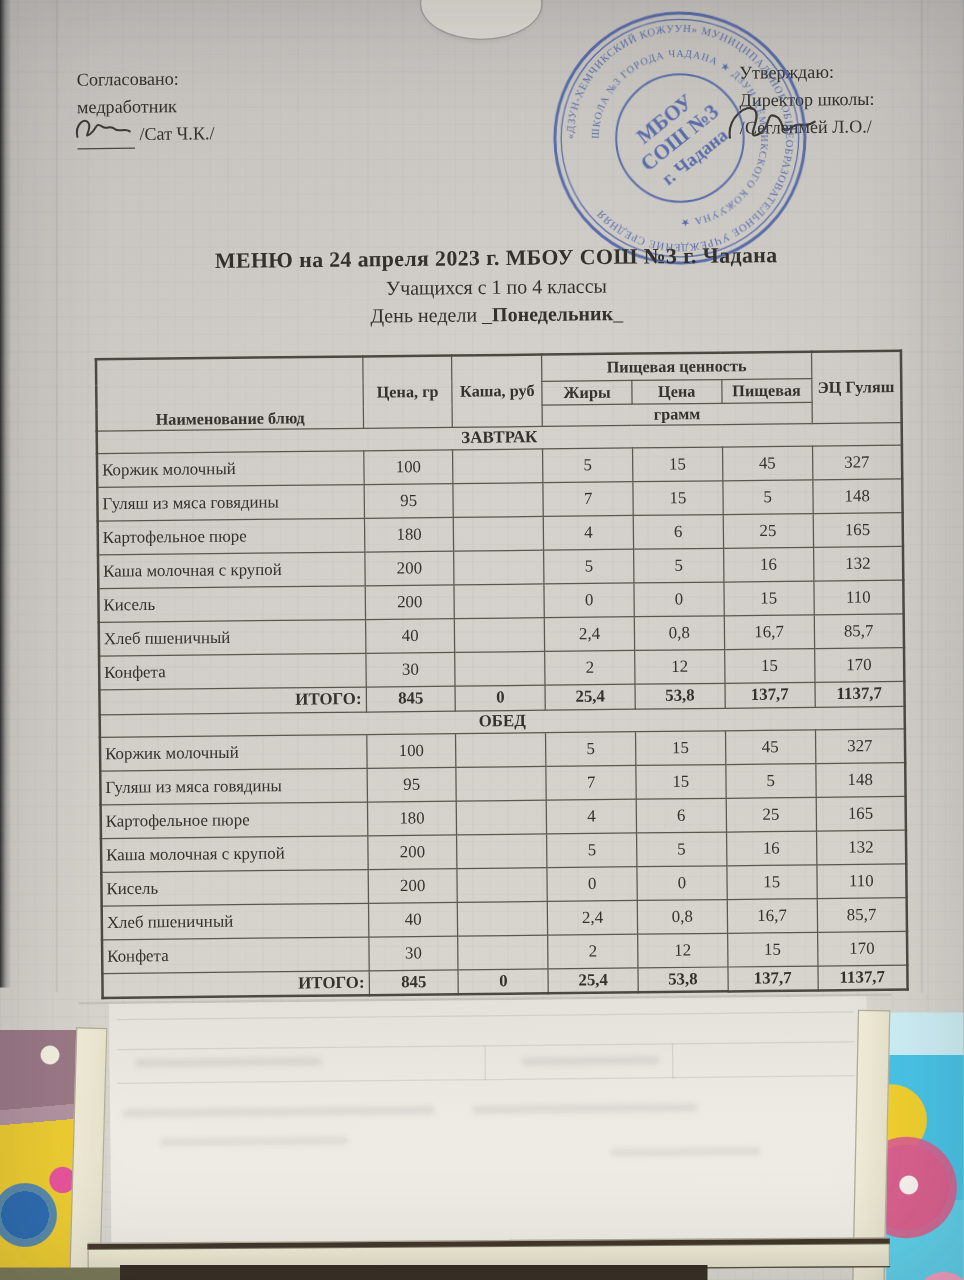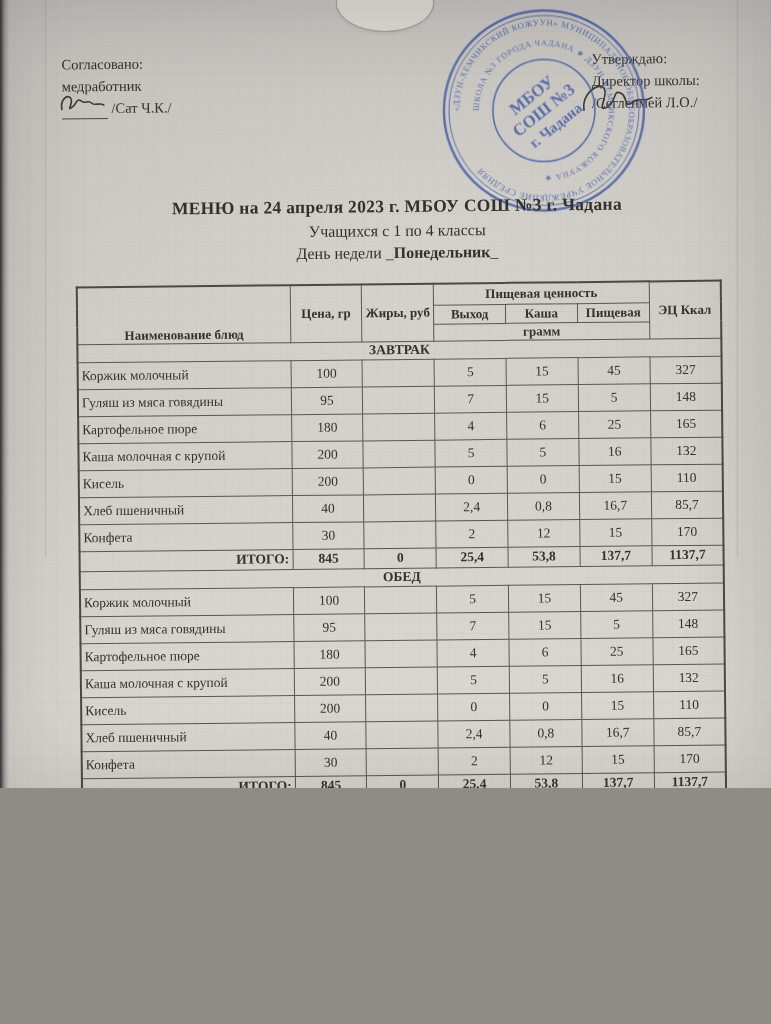"Согласовано:" .photo { height: 788px -> 1024px }
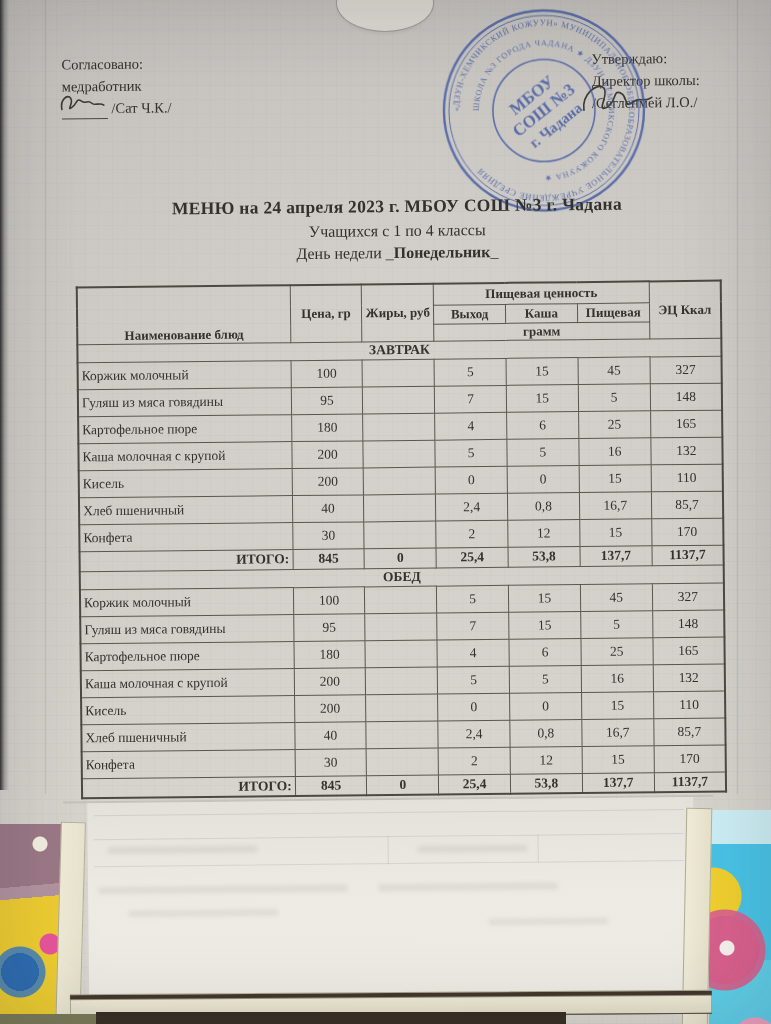"Жиры, руб" th { text: Жиры -> Каша }
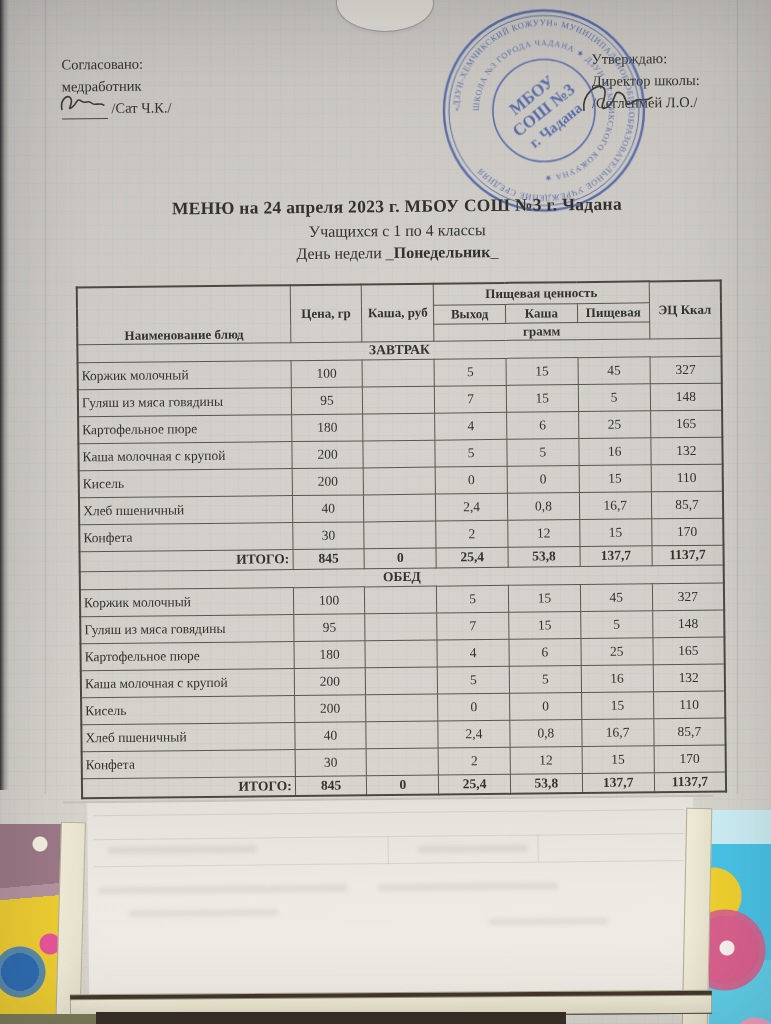"Выход" th { text: Выход -> Жиры }
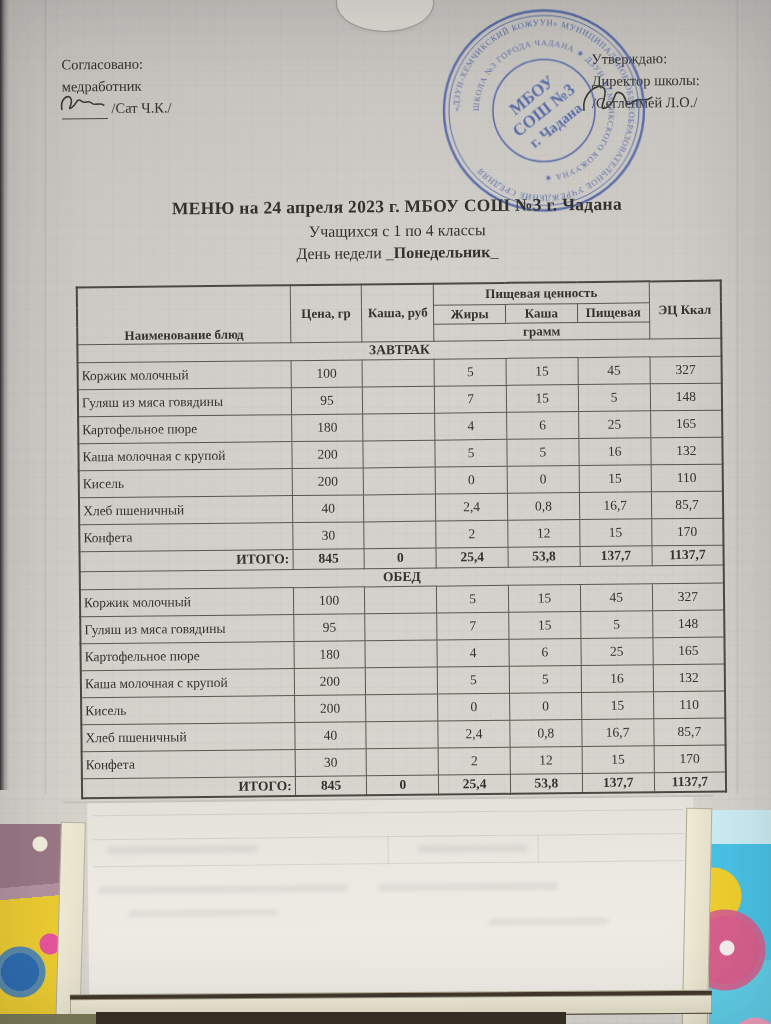"Каша" th { text: Каша -> Цена }
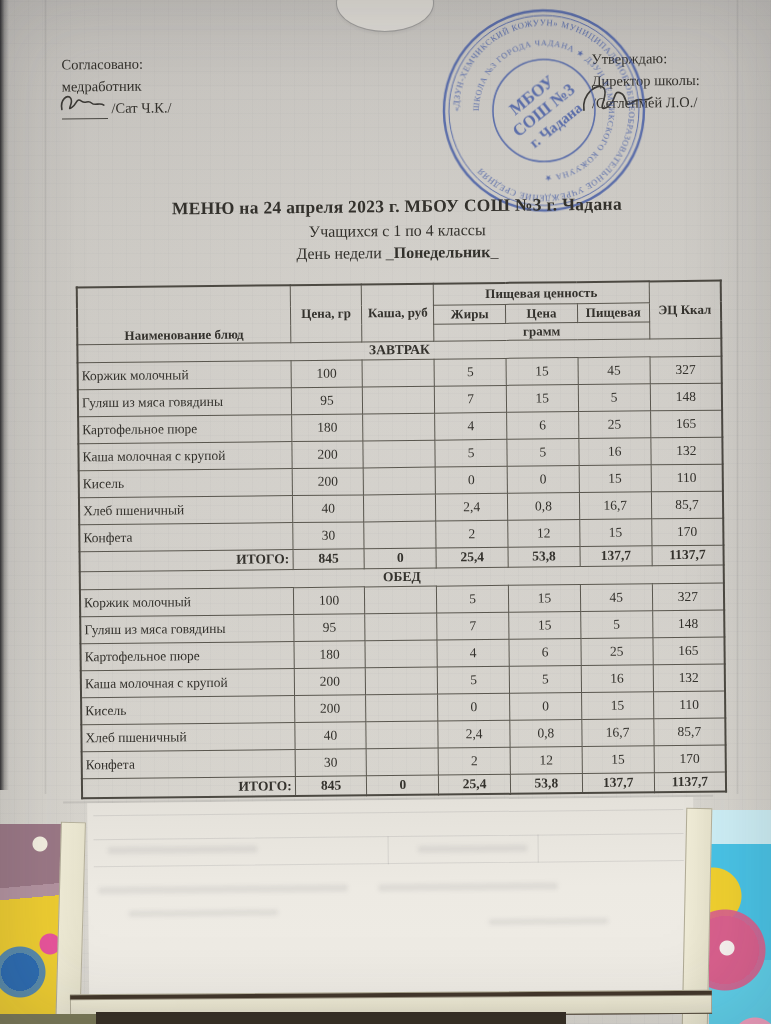"ЭЦ Ккал" th { text: Ккал -> Гуляш }
